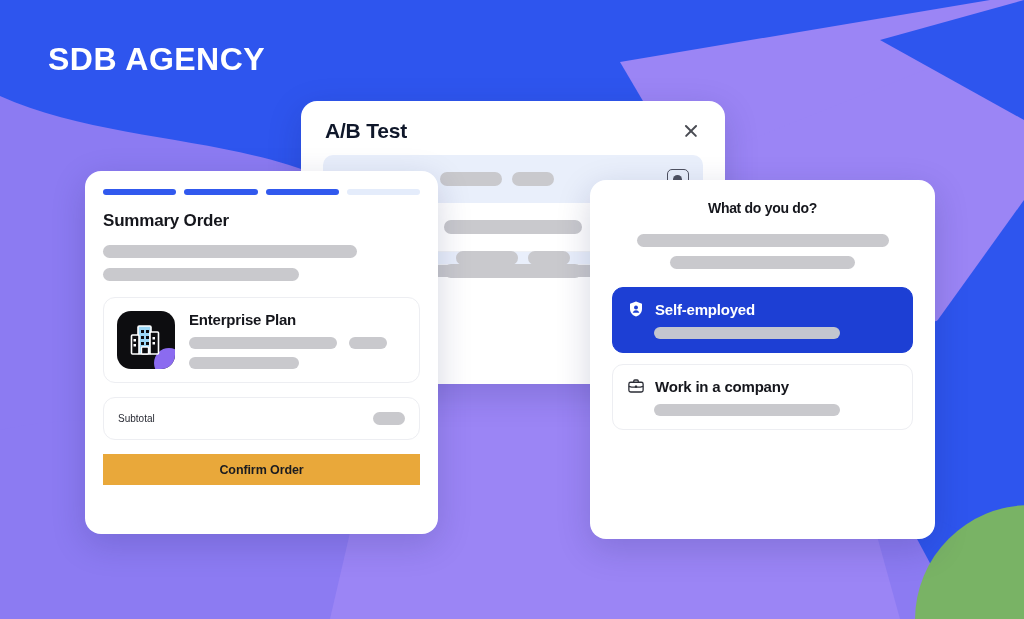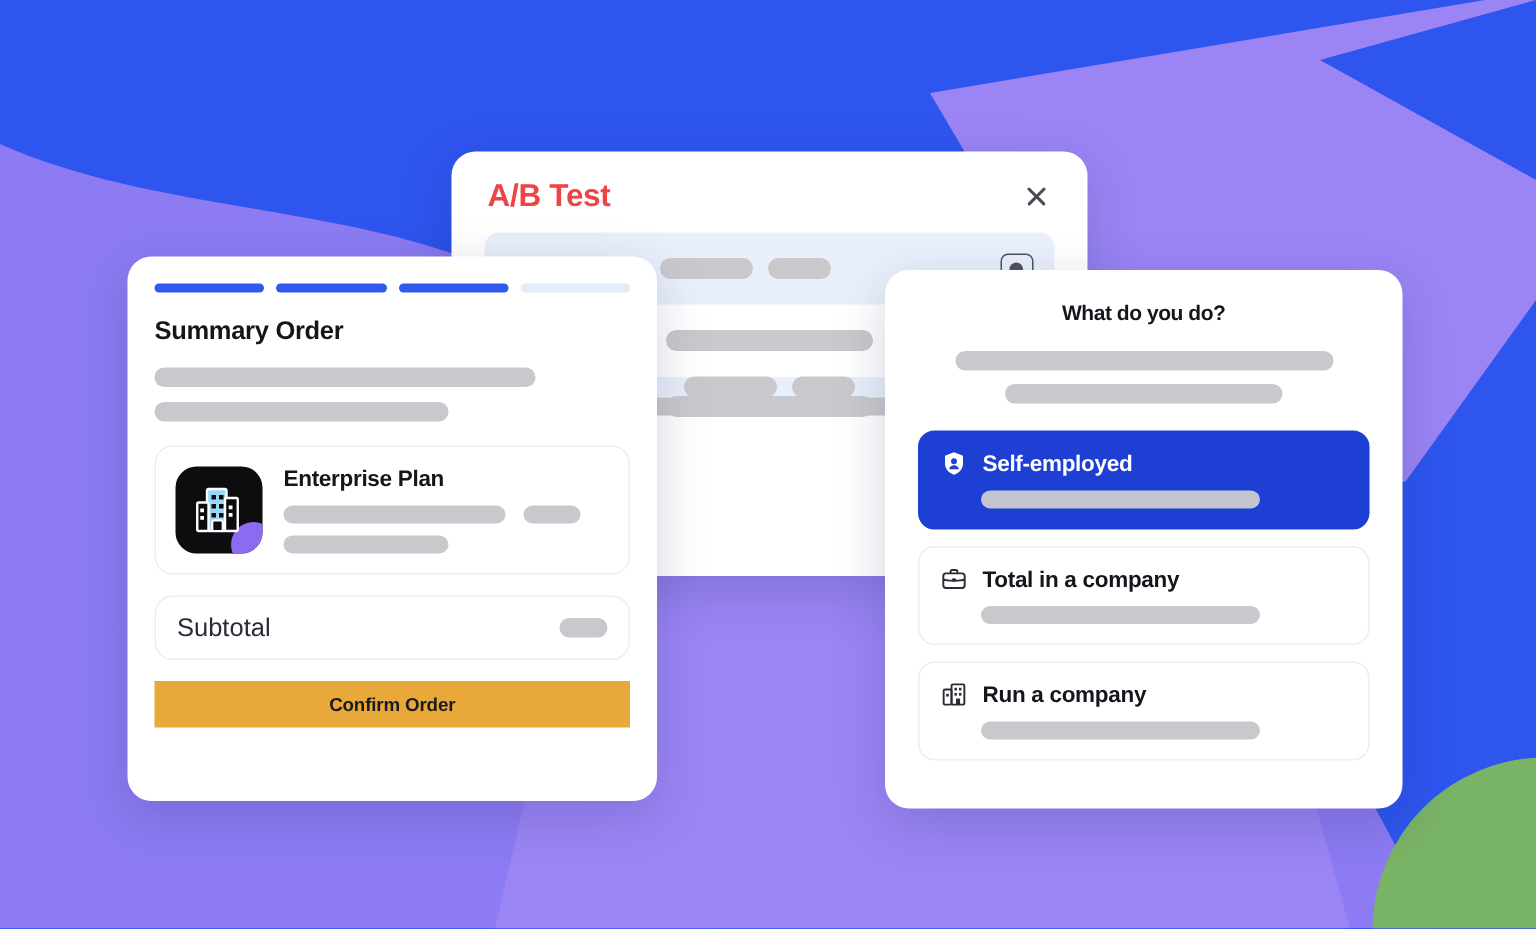"SDB AGENCY" div.brand { html: none -> <div>SDB AGENCY</div> }
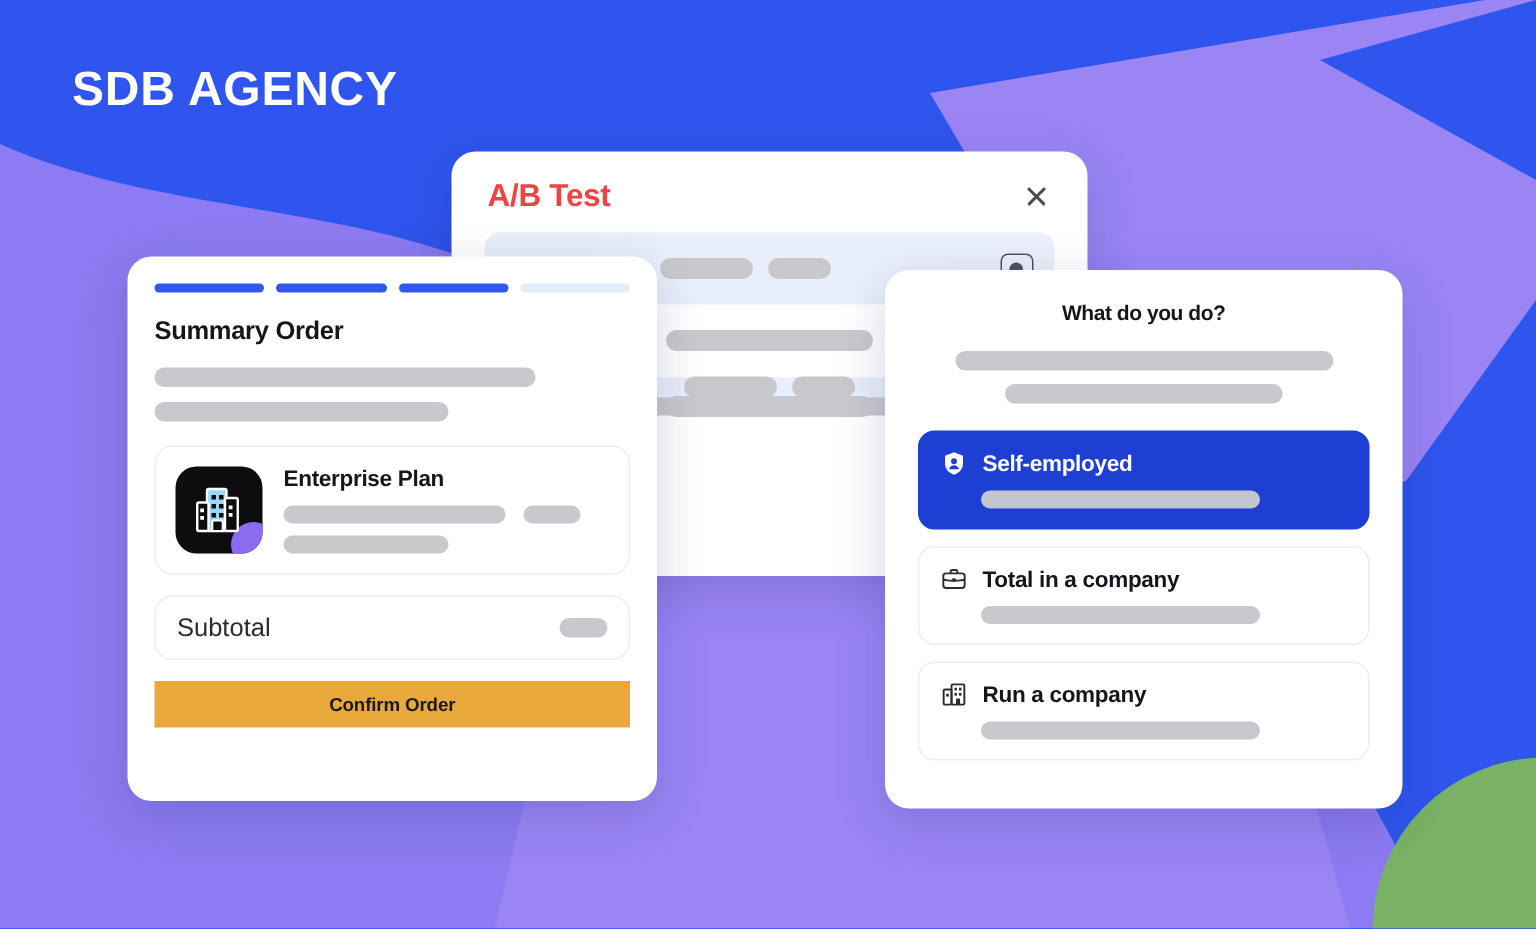"A/B Test" .ab-title { color: #ef4444 -> #0f172a }
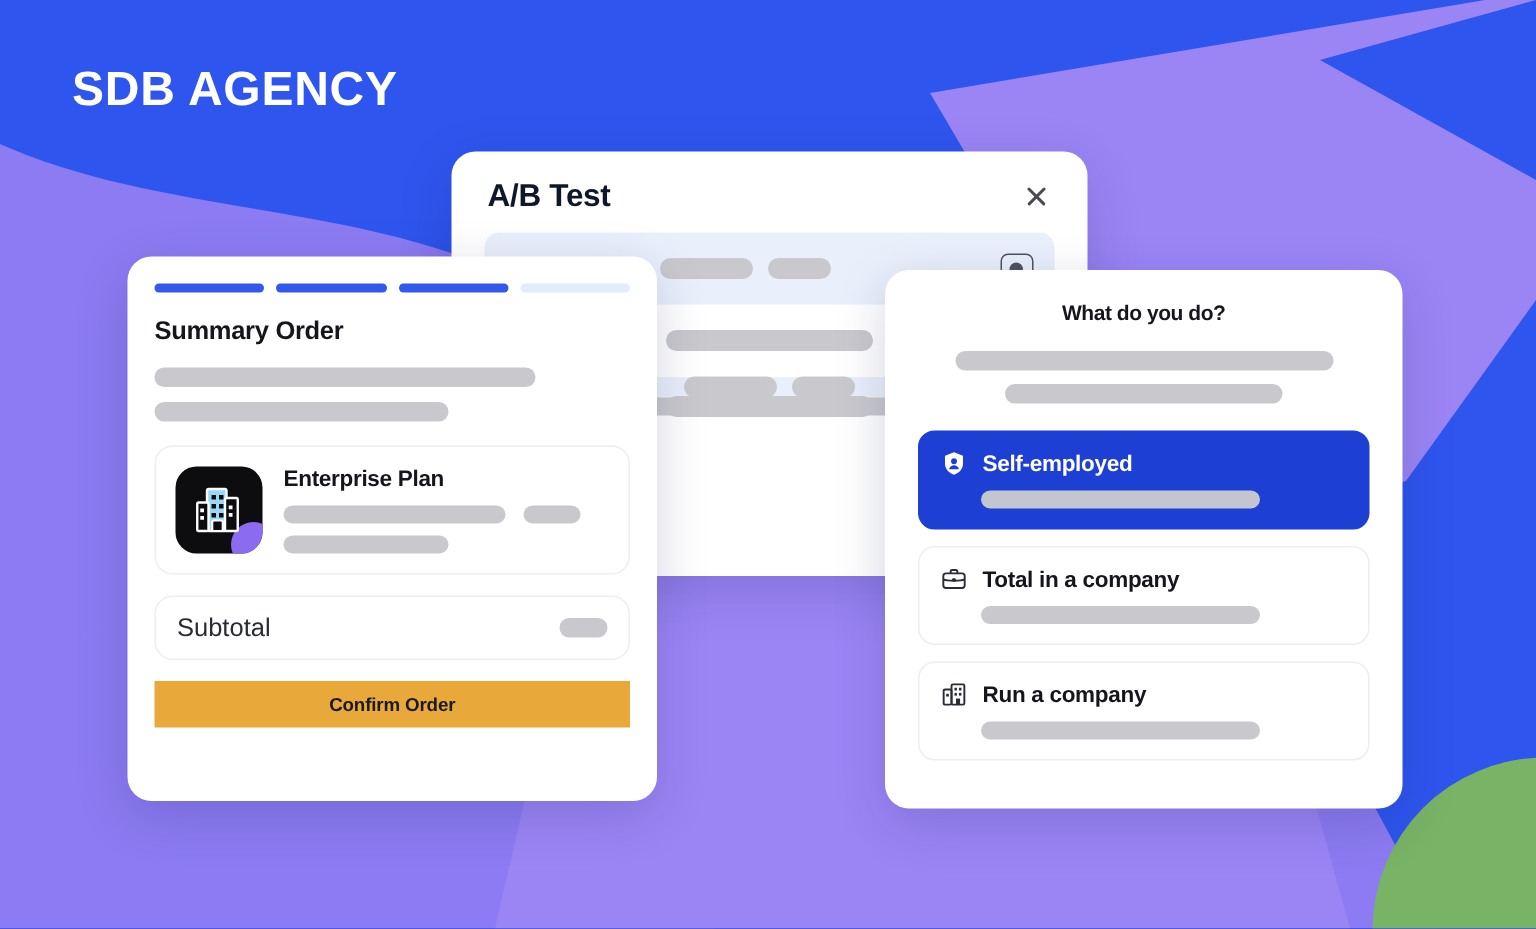"Total in a company" div.opt-label { text: Total -> Work }
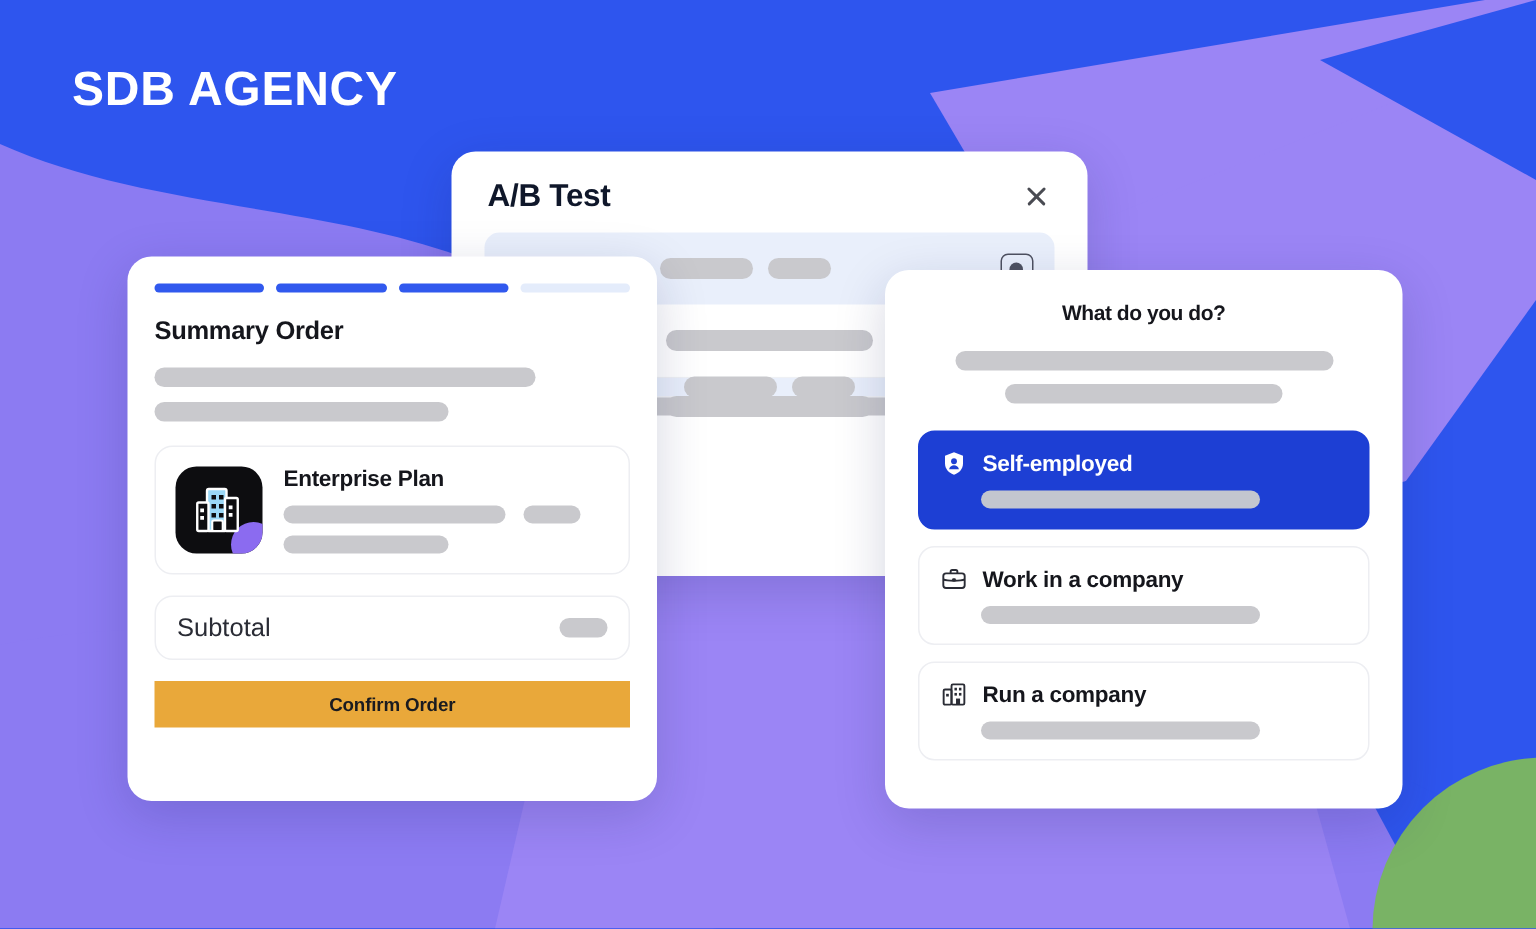"Subtotal" .total-label { font-size: 17px -> 10px }
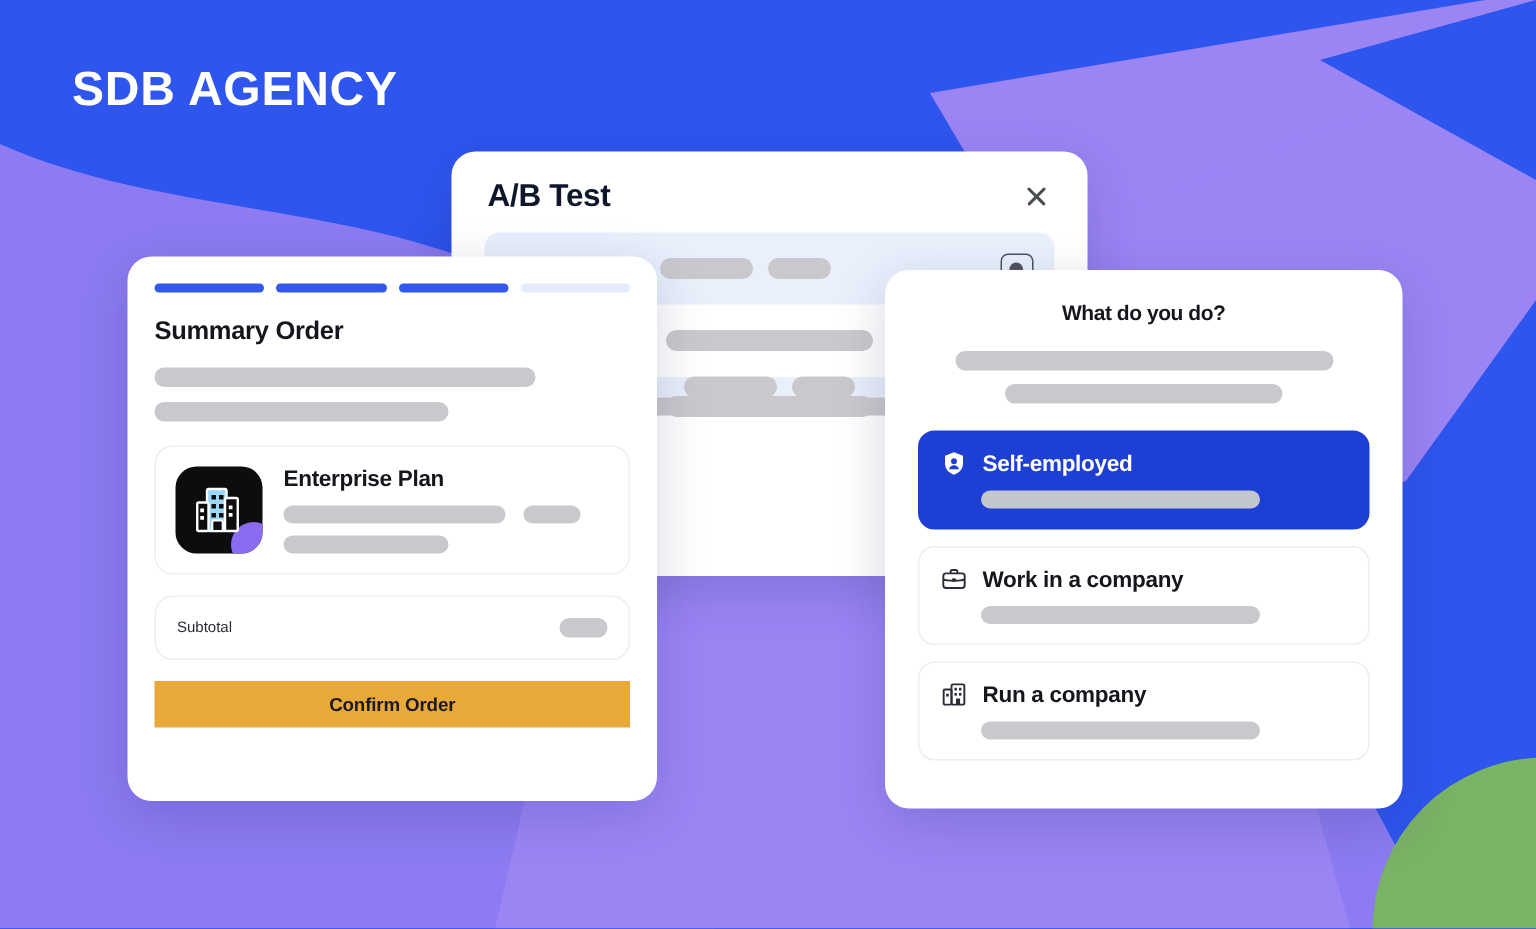"Run a company" div.opt { html: <div> <div> <svg> <rect></rect> <rect></rect> <rect></rect> <rect></rect> <rect></rect> <rect></rect> <rect></rect> <rect></rect> </svg> <div>Run a company</div> </div> <div></div> </div> -> none }
